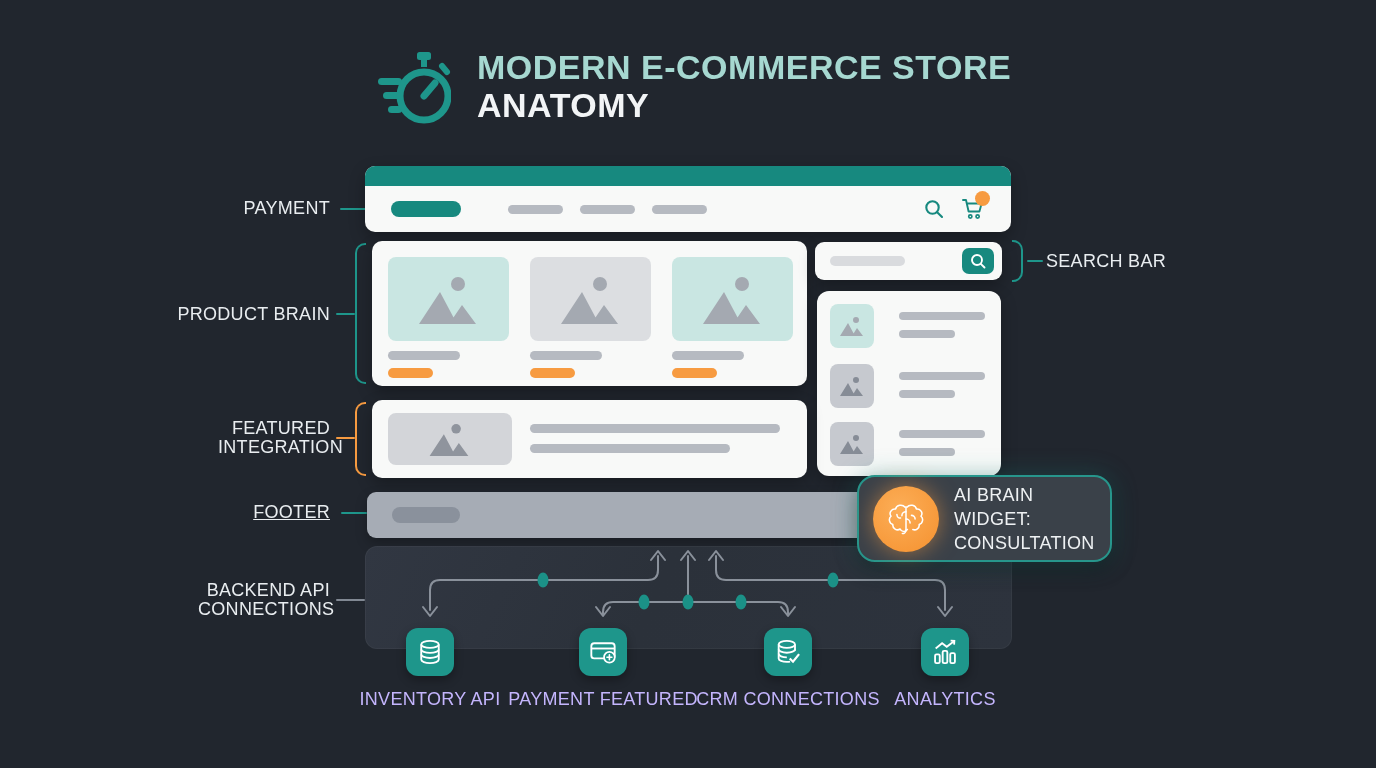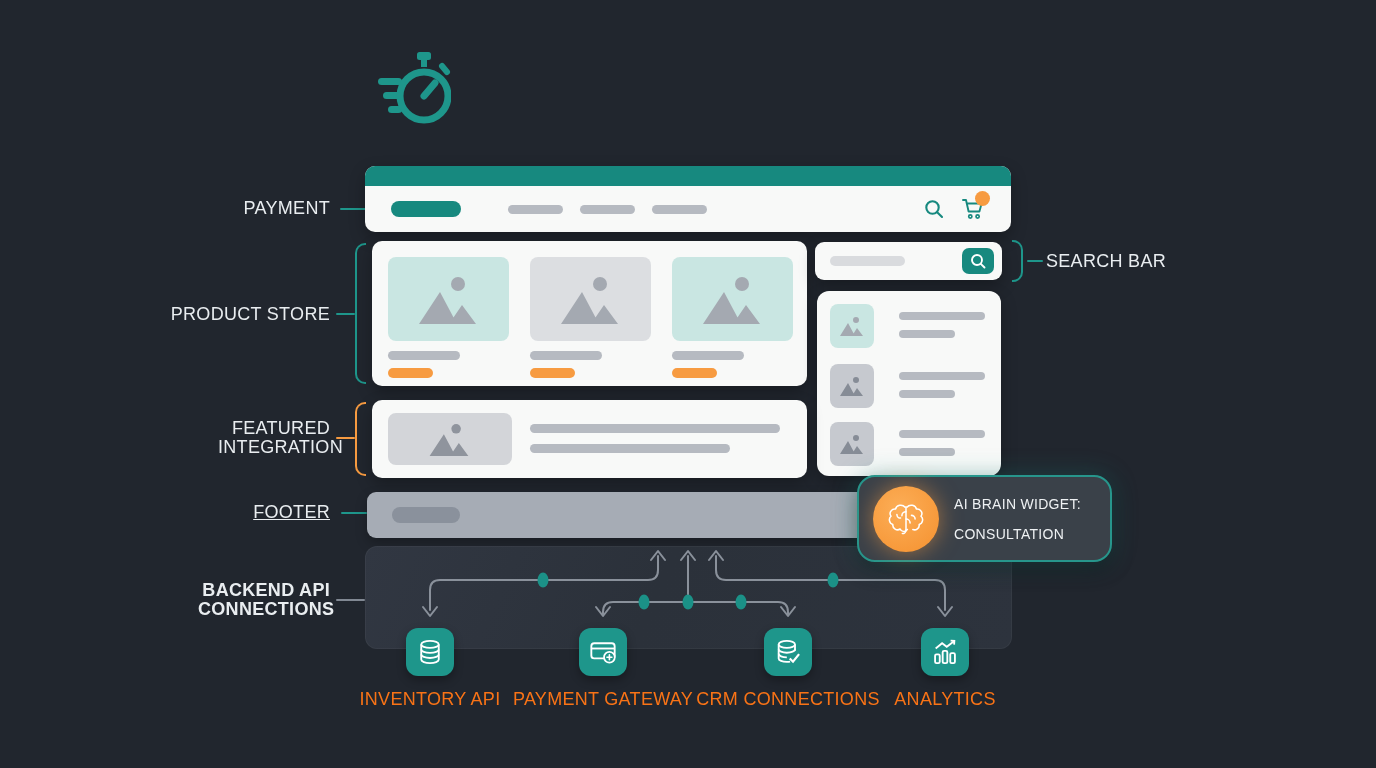"MODERN E-COMMERCE STORE" div.title-text { html: none -> <div> <div>MODERN E-COMMERCE STORE</div> <div>ANATOMY</div> </div> }
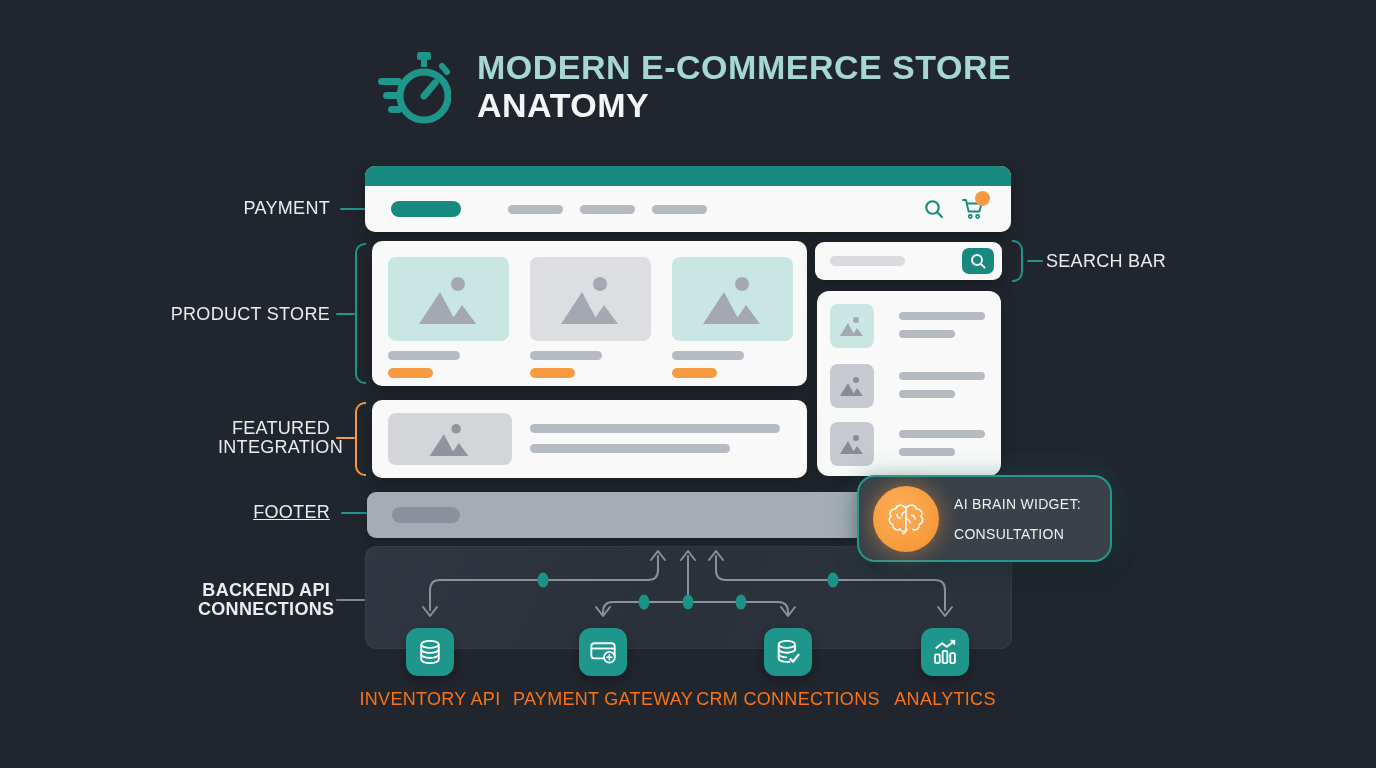"PRODUCT STORE" div.side-label { text: STORE -> BRAIN }
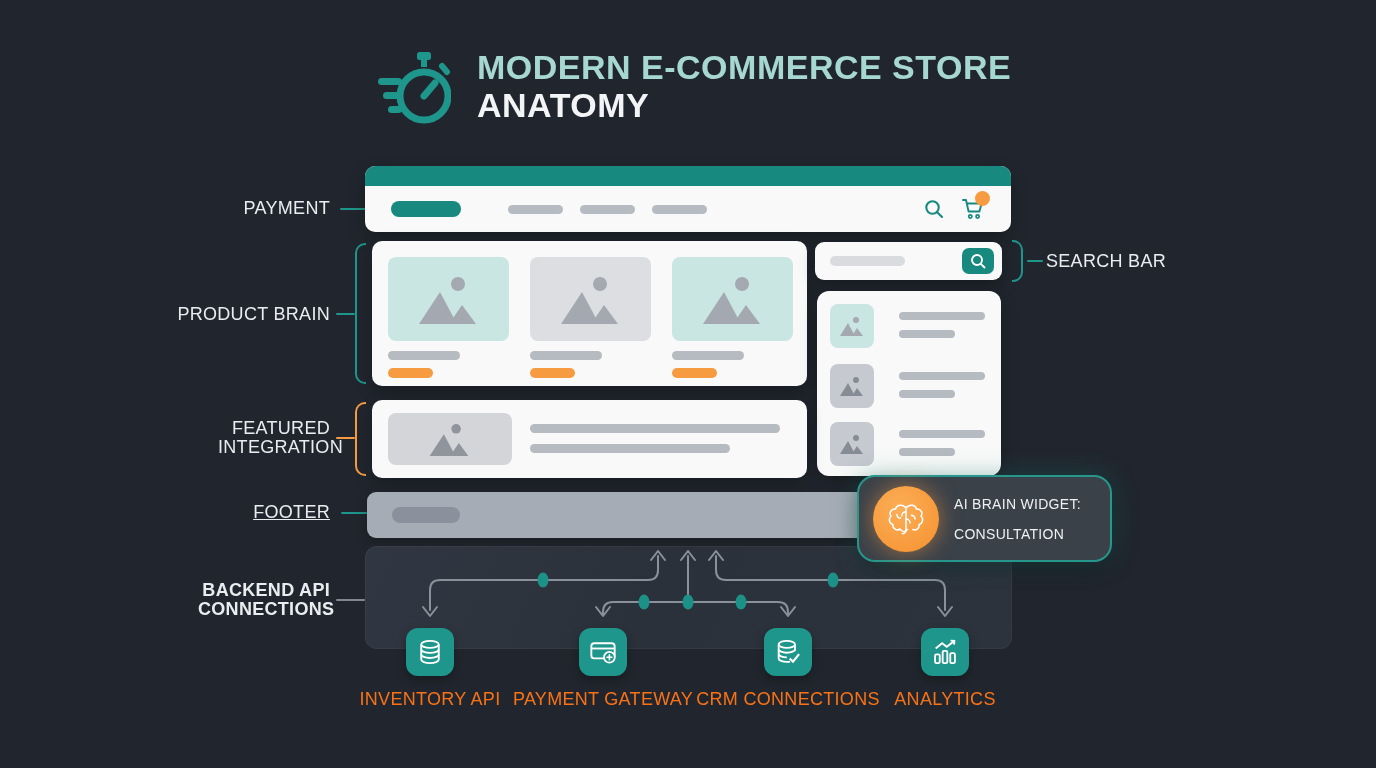"AI BRAIN WIDGET: CONSULTATION" .ai-text { font-size: 14px -> 18px; line-height: 30px -> 24px }
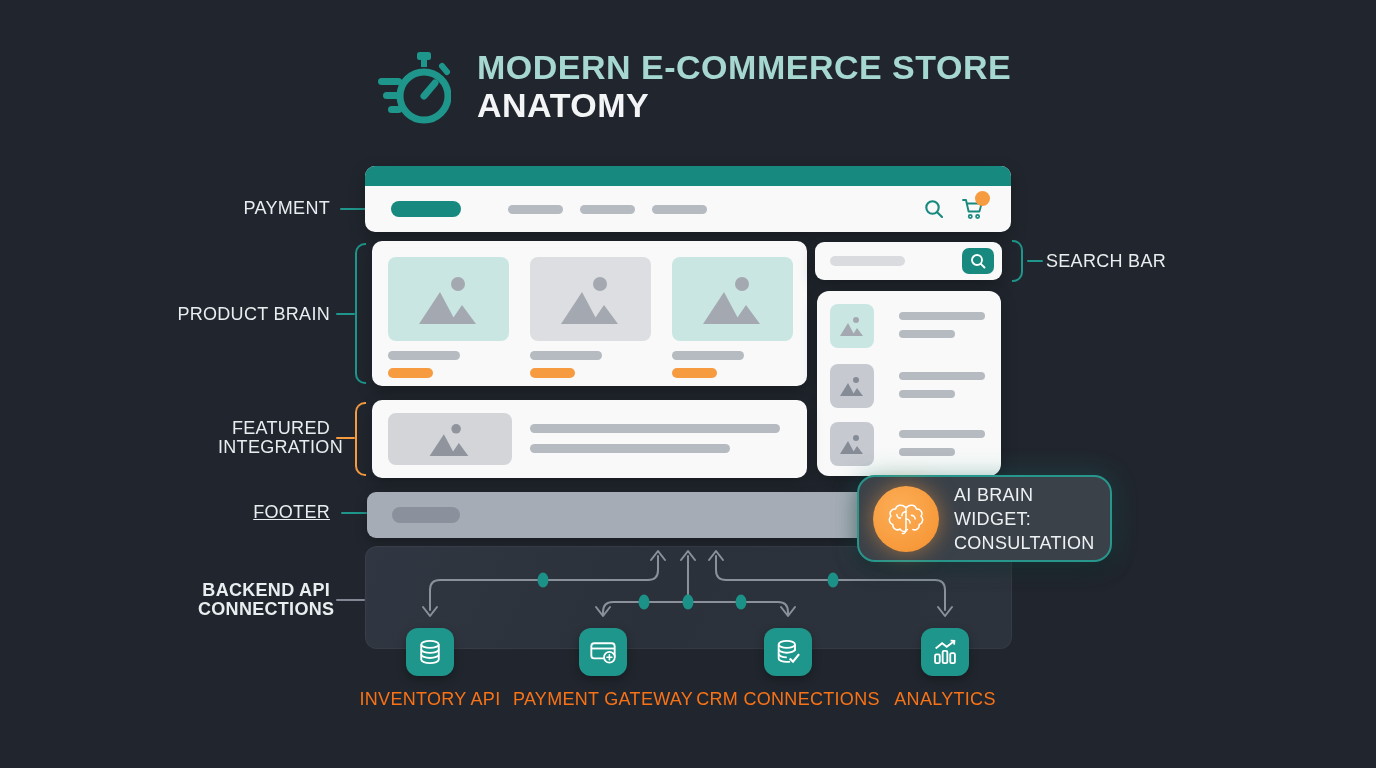"BACKEND API CONNECTIONS" div.side-label { font-weight: bold -> none }
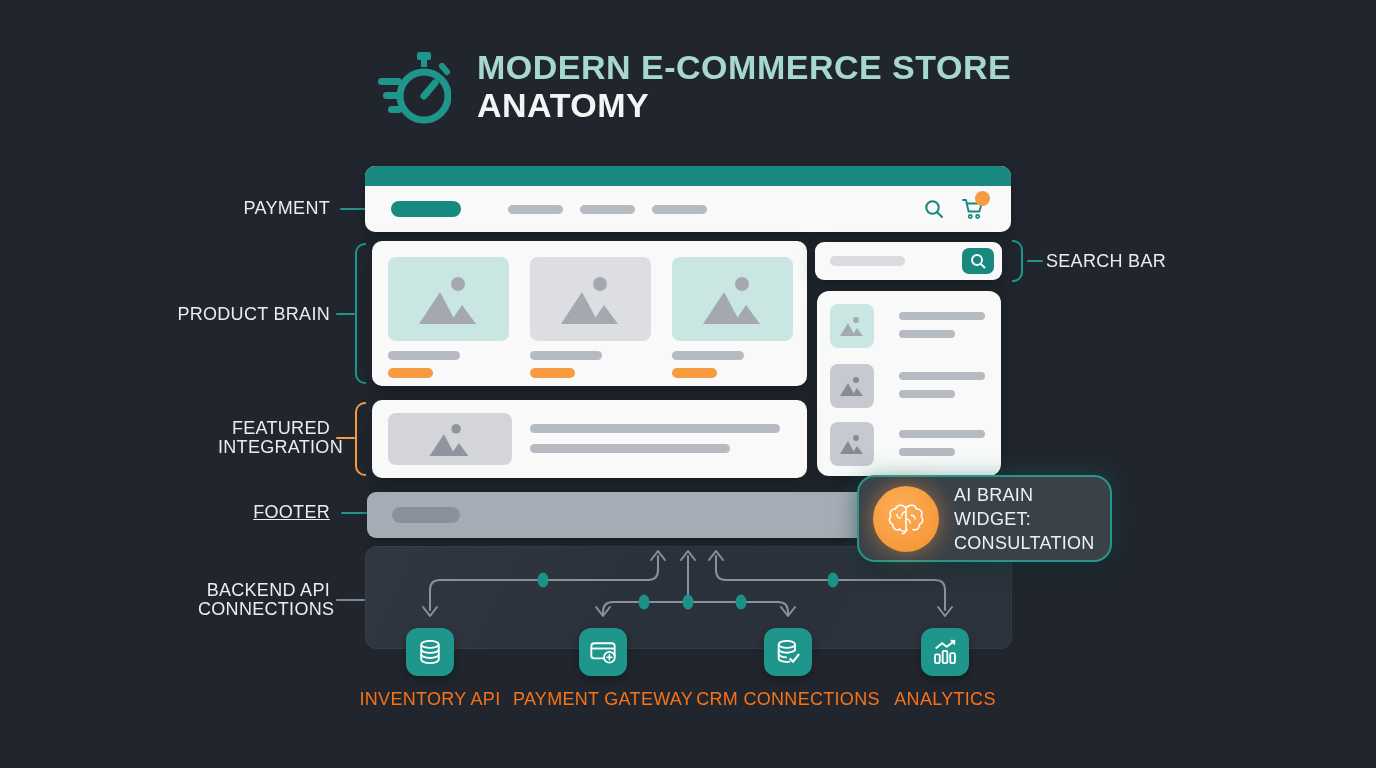"INVENTORY API" .service-label { color: #f97316 -> #c4b5fd }
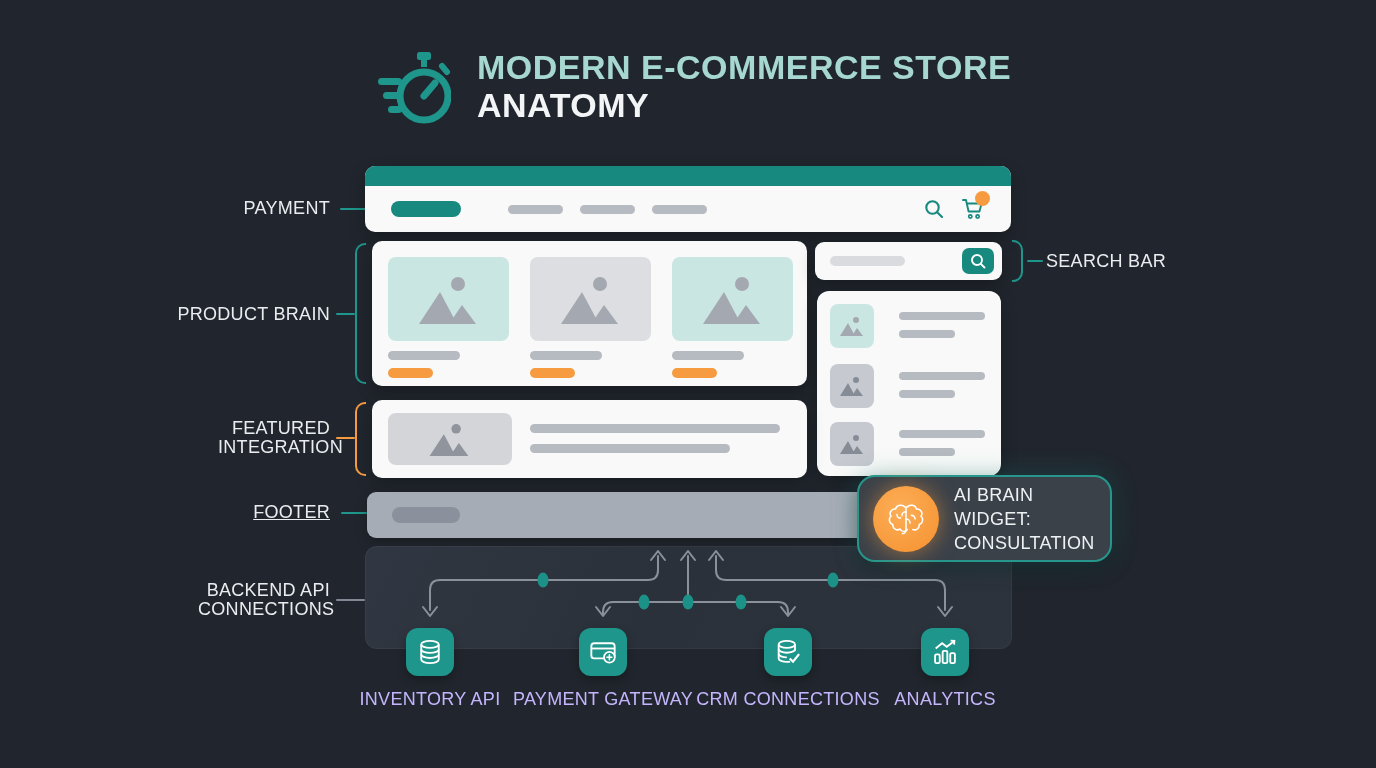"PAYMENT GATEWAY" div.service-label { text: GATEWAY -> FEATURED }
